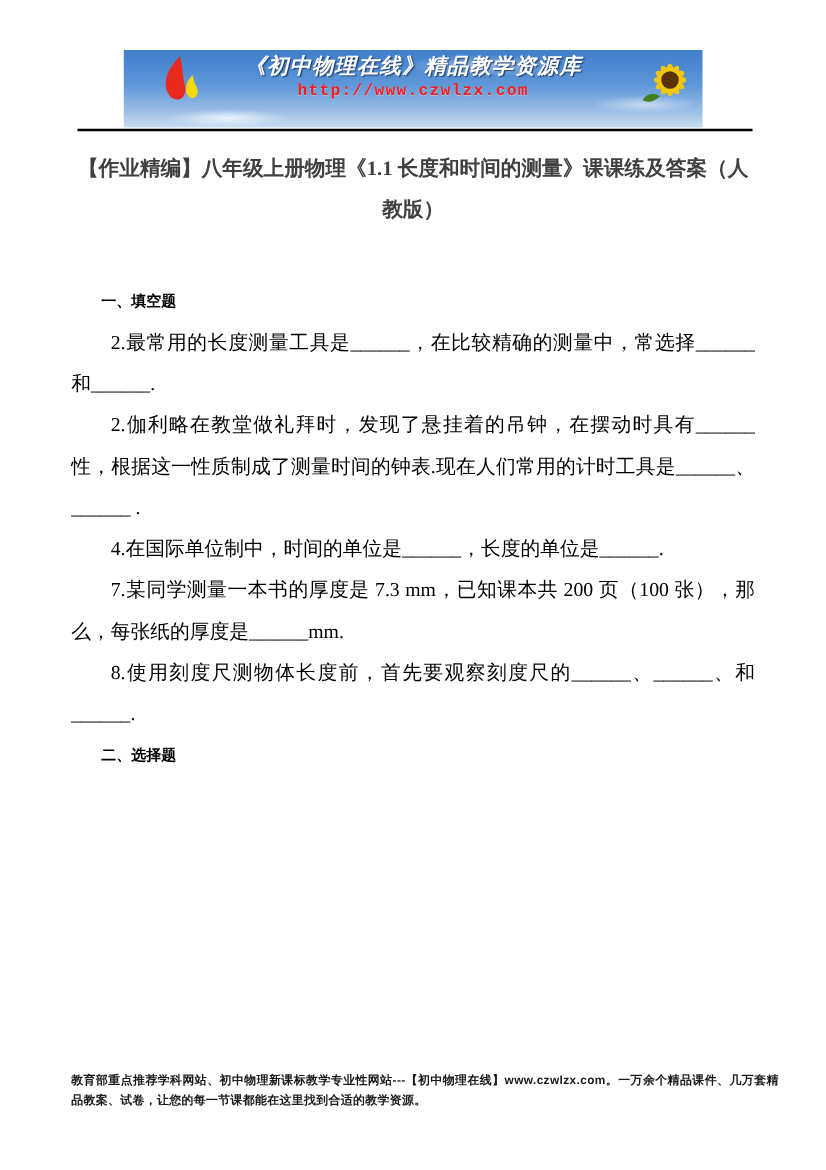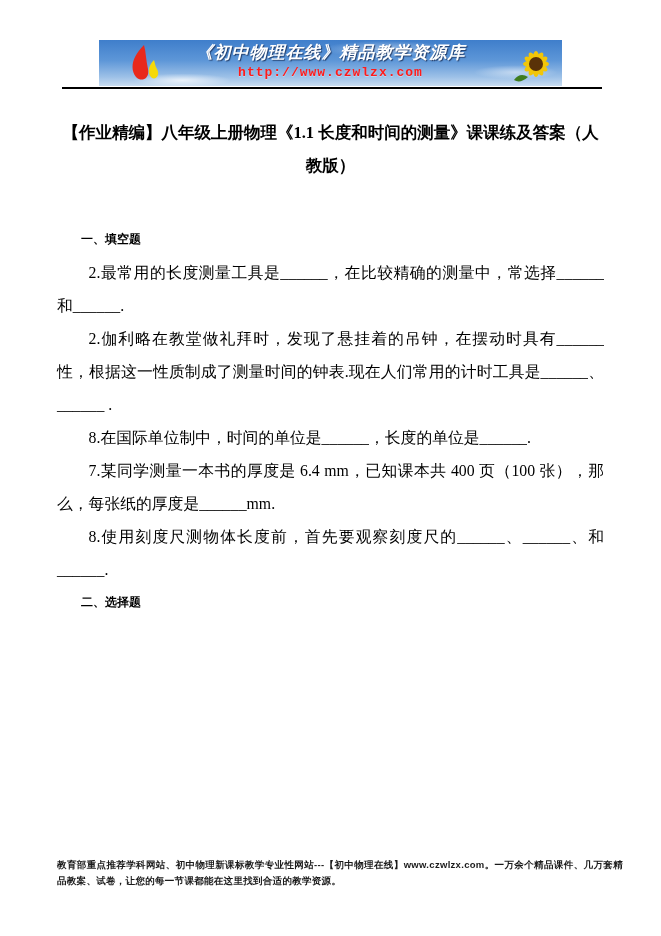"《初中物理在线》精品教学资源库" .banner { height: 46px -> 62px }
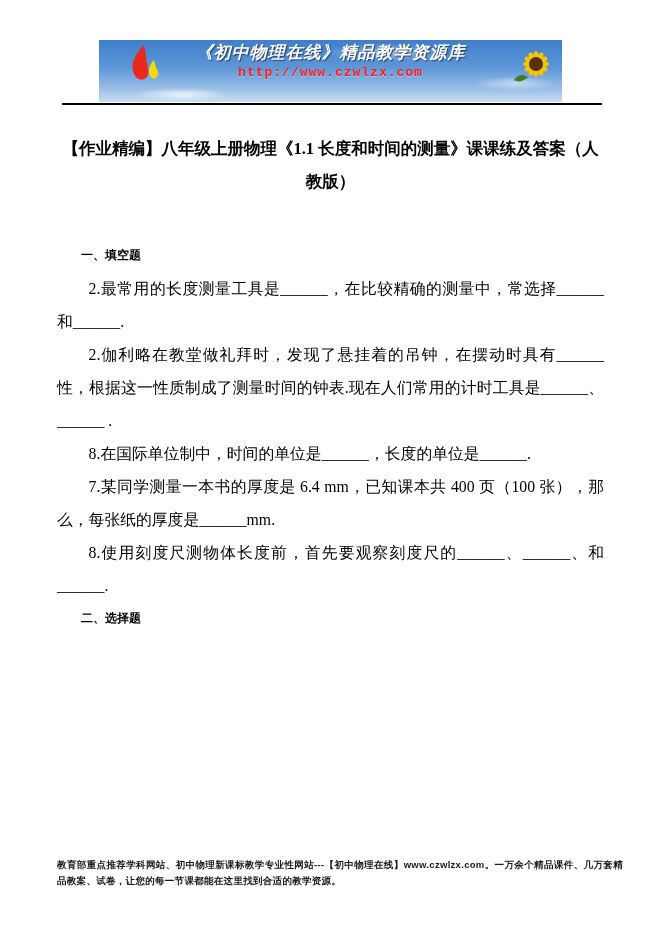"【作业精编】八年级上册物理《1.1 长度和时间的测量》课课练及答案（人教版）" .doc-title { color: #000000 -> #404040; margin-top: 27px -> 13px }
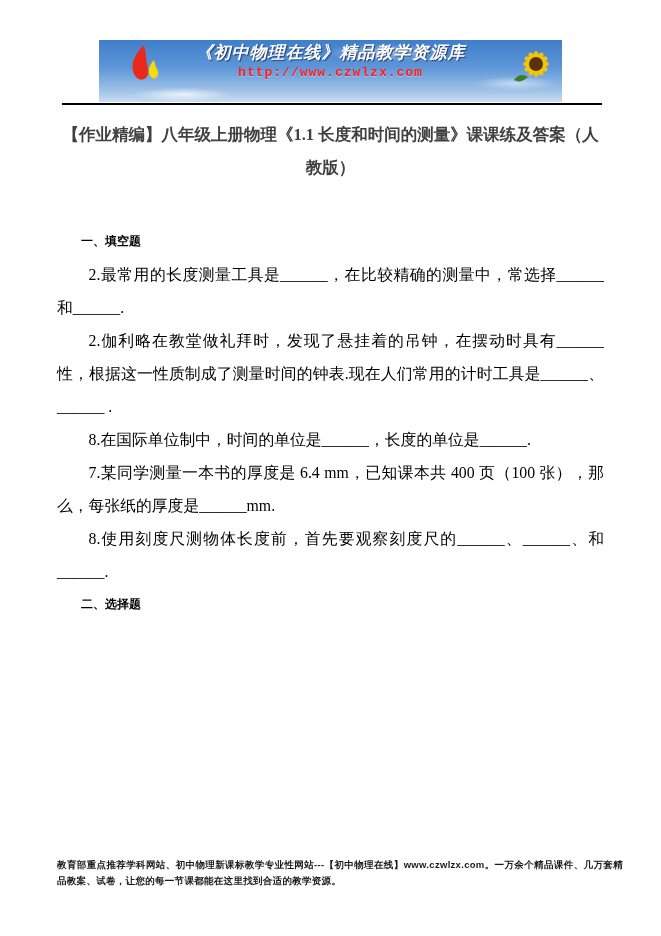"8.在国际单位制中，时间的单位是______，长度的单位是______." p.question { text: 8 -> 4 }
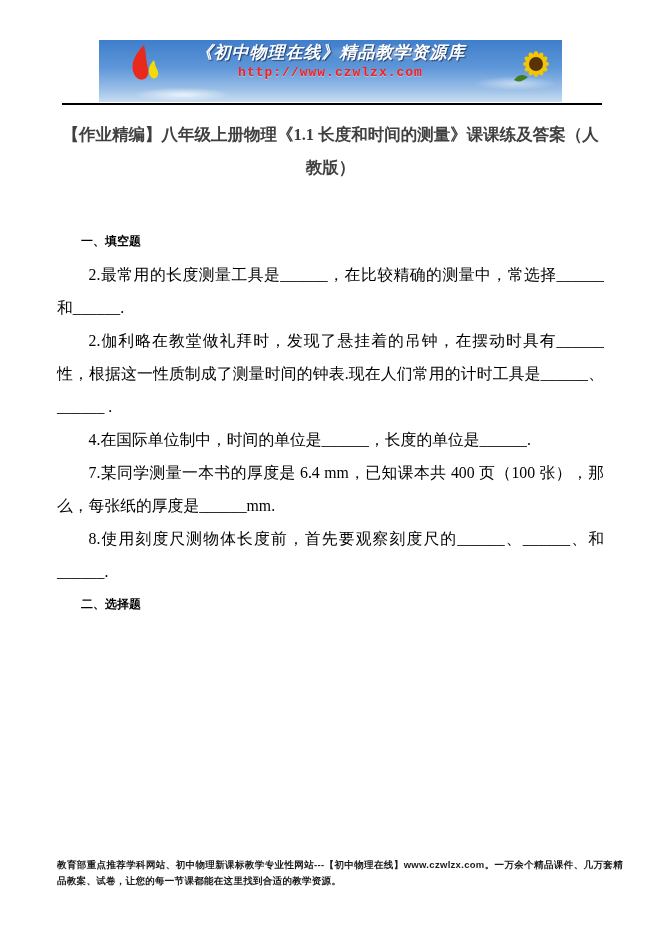"7.某同学测量一本书的厚度是 6.4 mm，已知课本共 400 页（100" p.question { text: 6.4 mm，已知课本共 400 -> 7.3 mm，已知课本共 200 }
